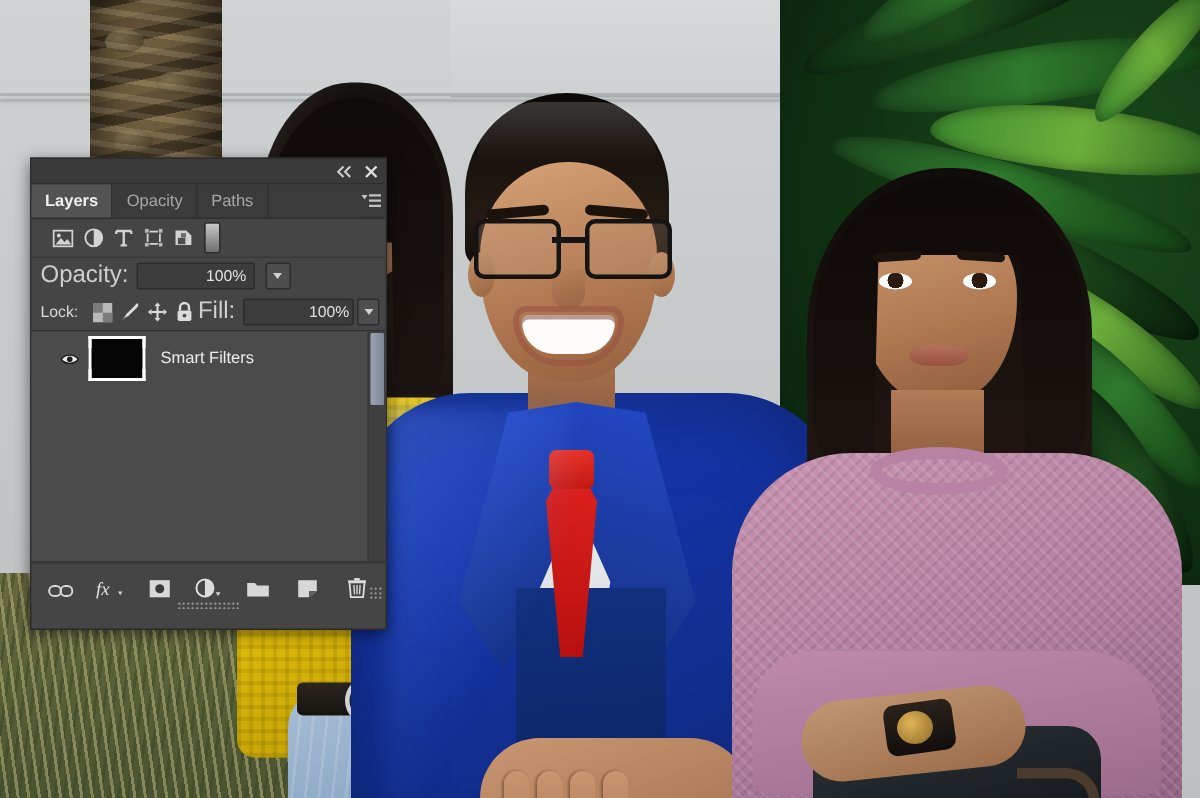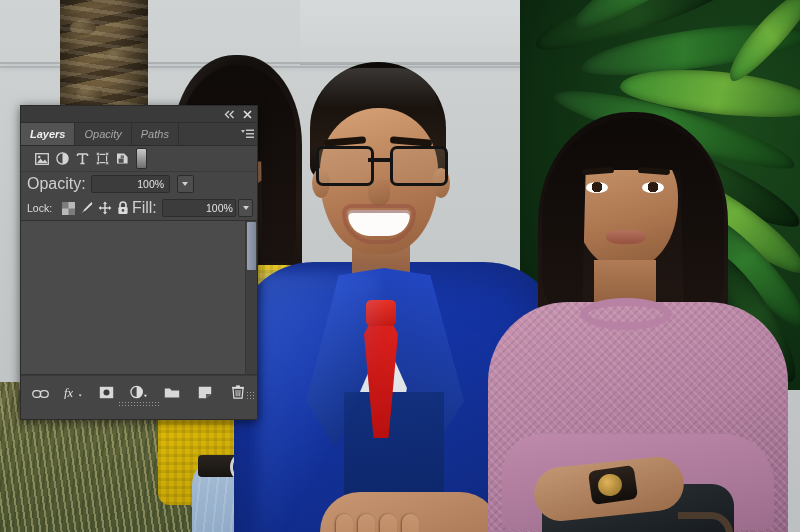"Layers" .tab { font-style: italic -> none }
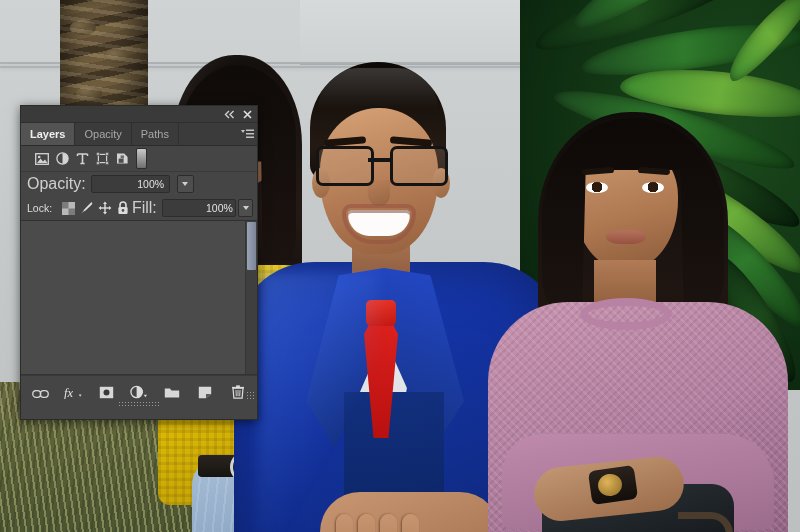"Smart Filters" div.sf-row { html: none -> <div> <div> <svg> <path></path> <circle></circle> </svg> </div> <div> <span></span> <span></span> <span></span> <span></span> </div> <div>Smart Filters</div> </div> }
